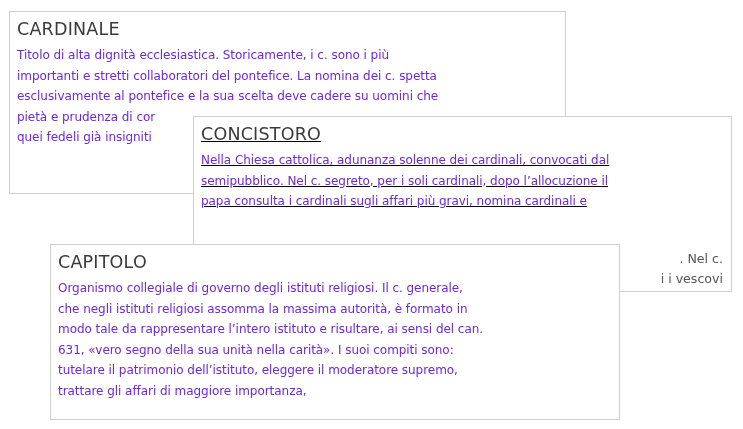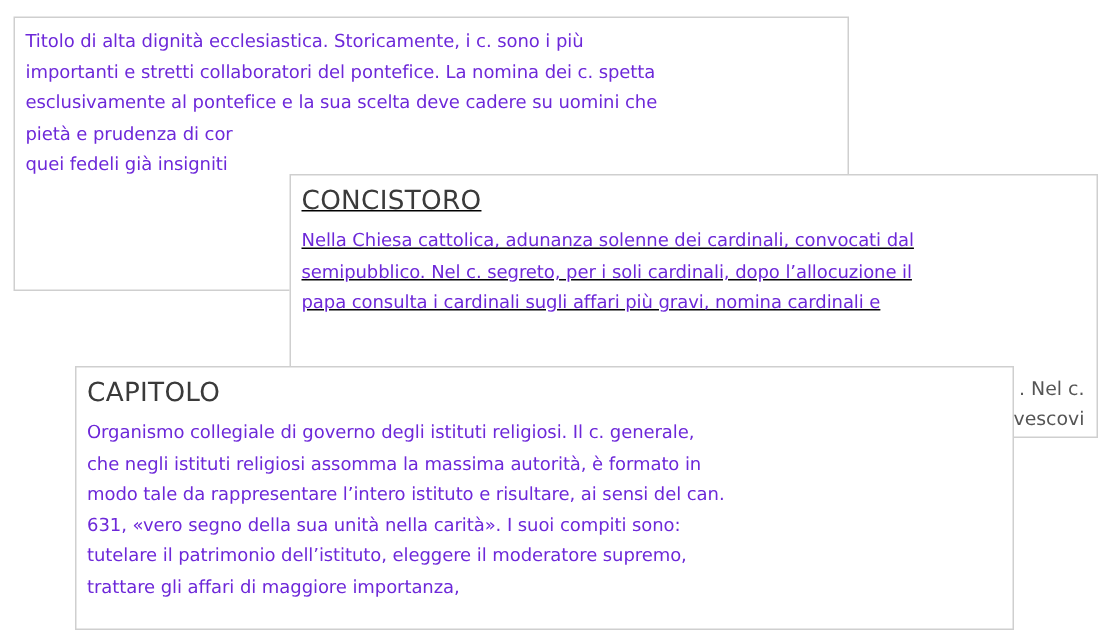"CARDINALE" div.title { html: none -> <div>CARDINALE</div> }
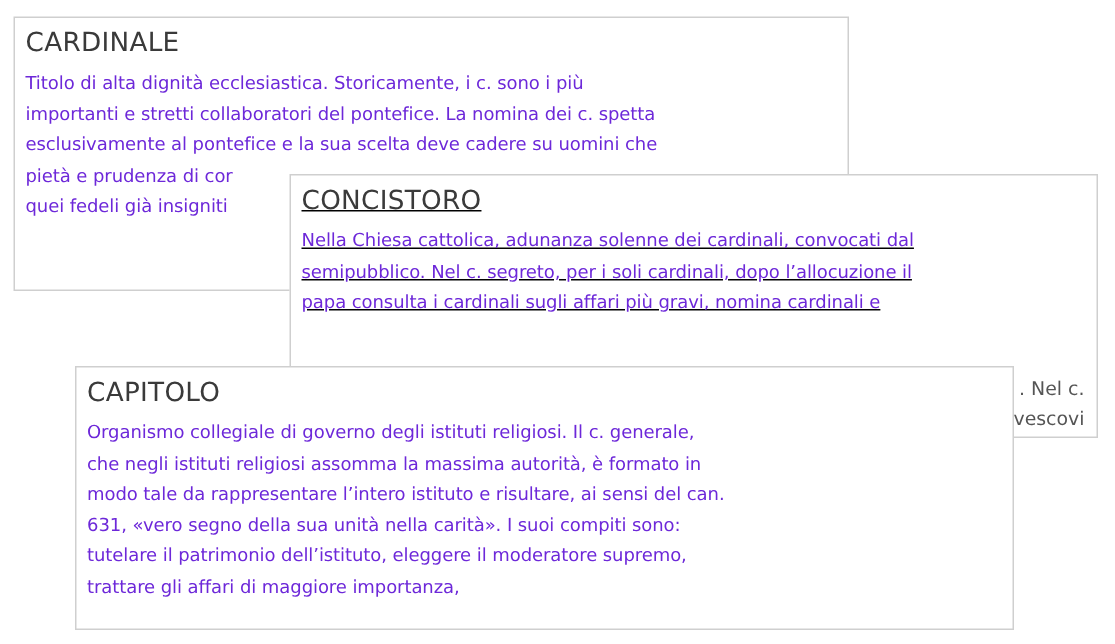"CAPITOLO" #card-capitolo { width: 626px -> 570px }
